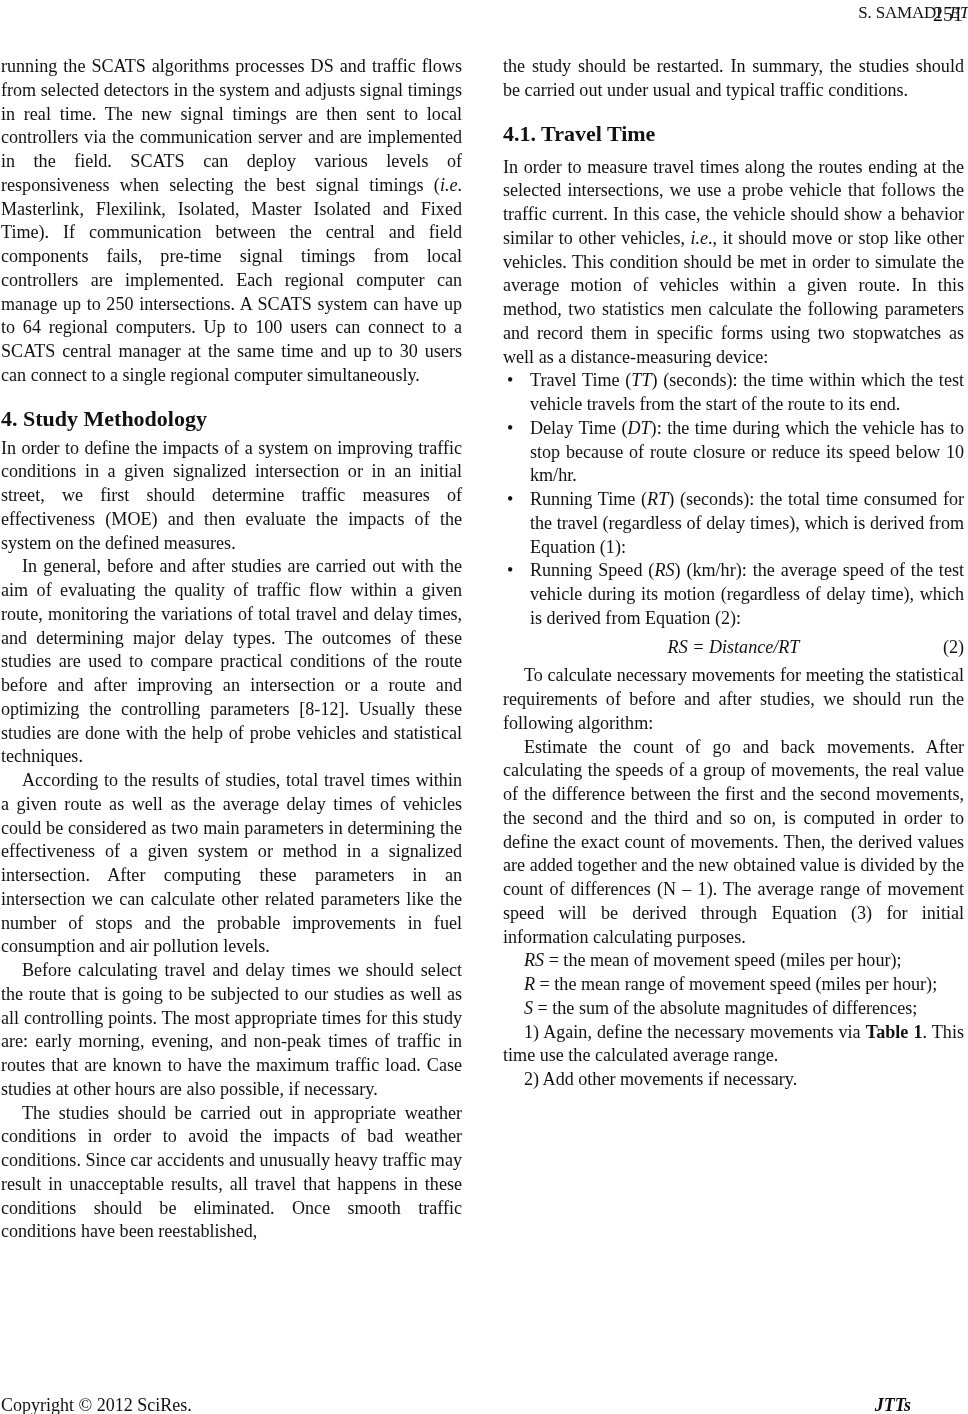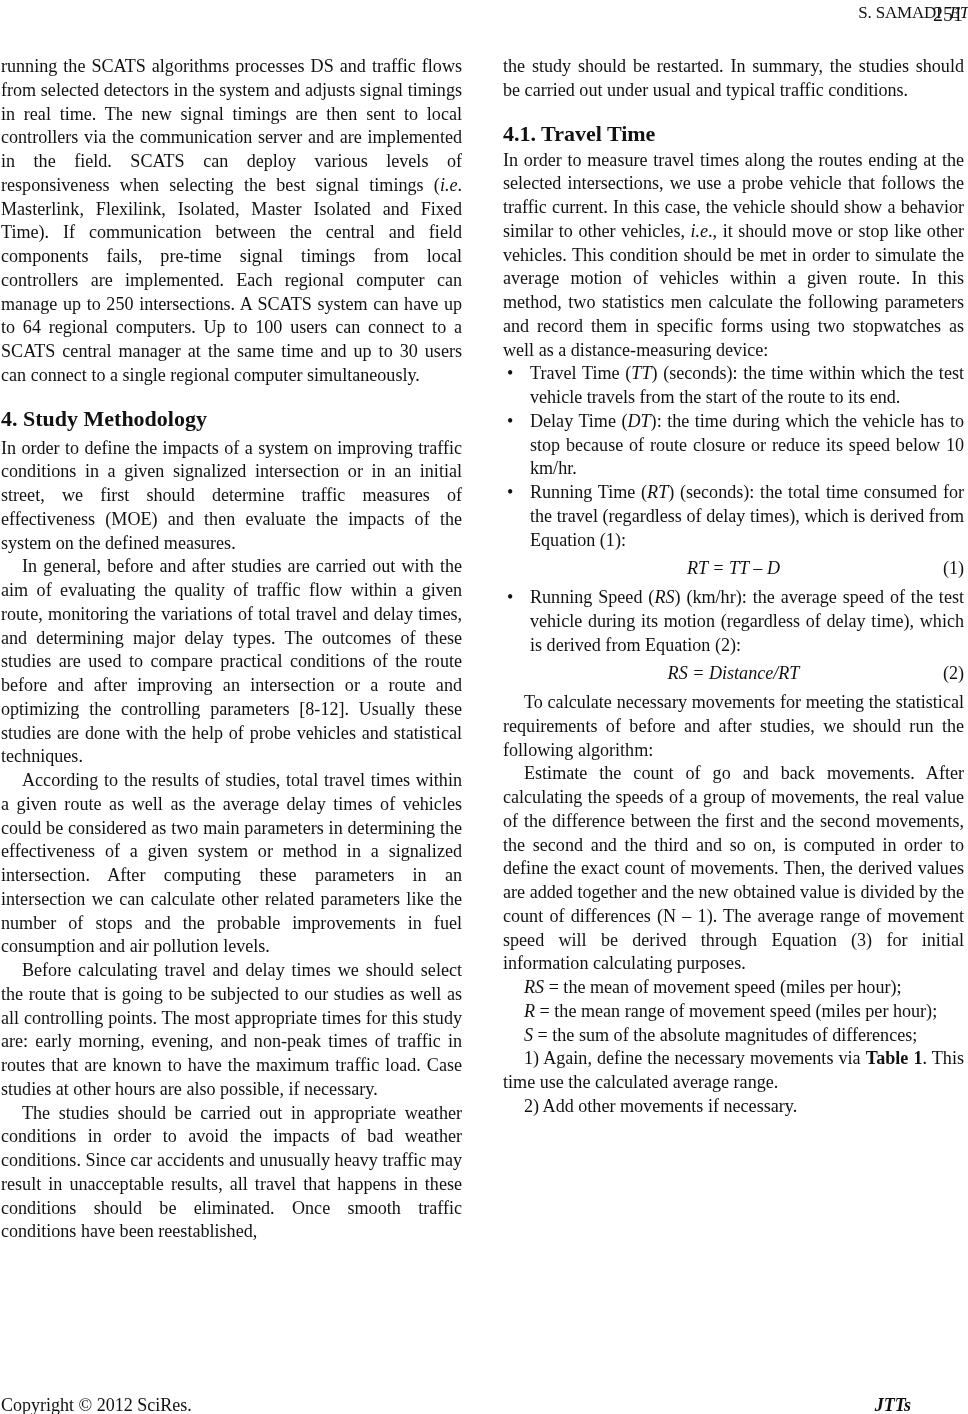"4.1. Travel Time" .col.right h2 { margin-bottom: 2px -> 9px }
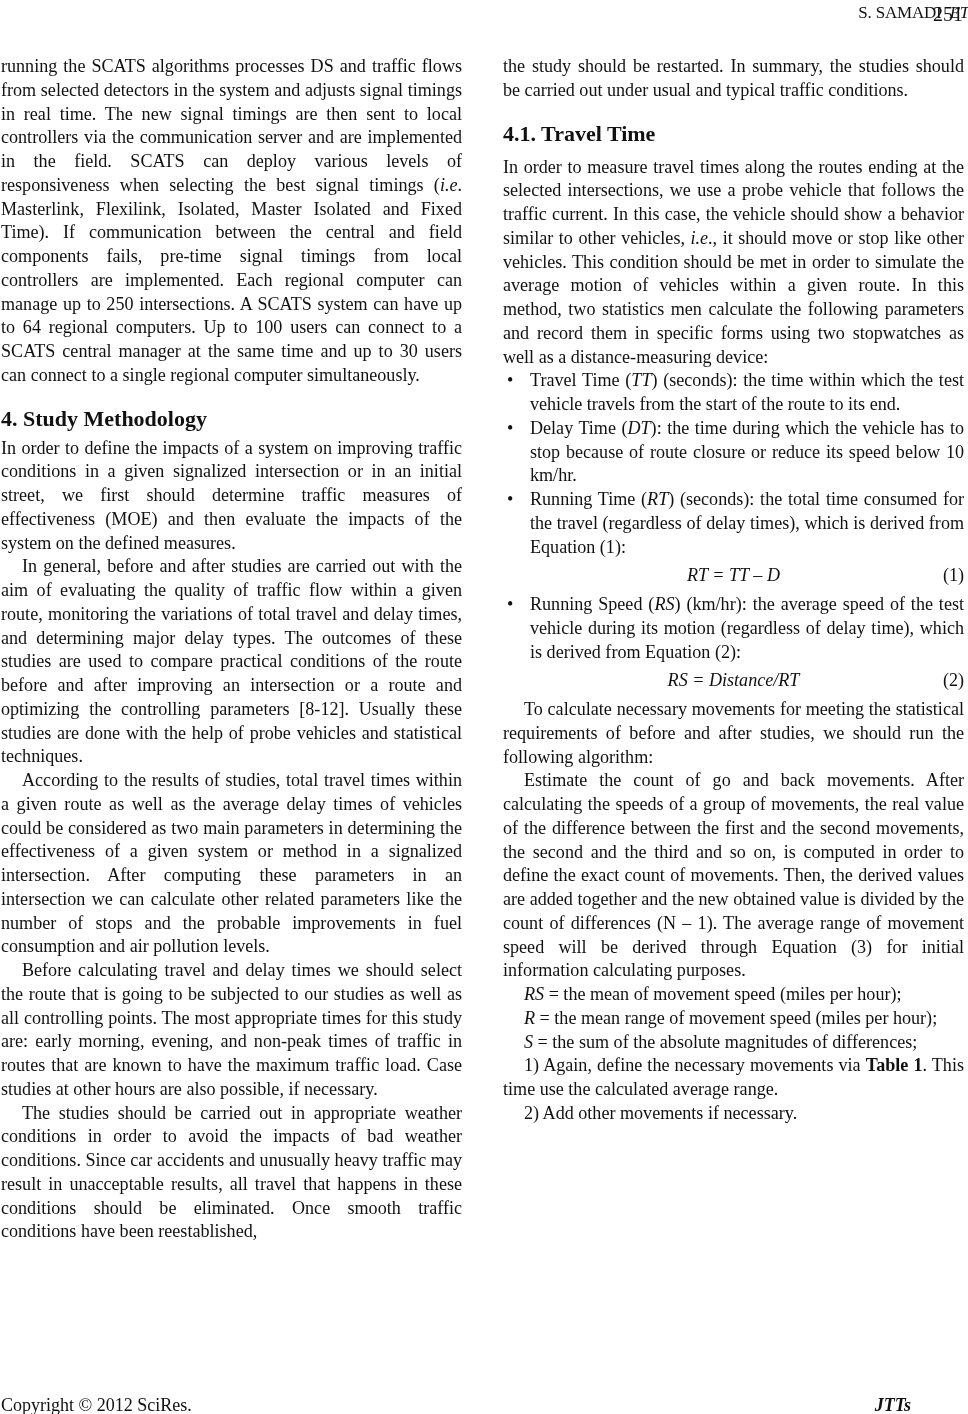"RT = TT – D" div.eq { html: <div> <span>RT = TT – D</span> <span>(1)</span> </div> -> none }
